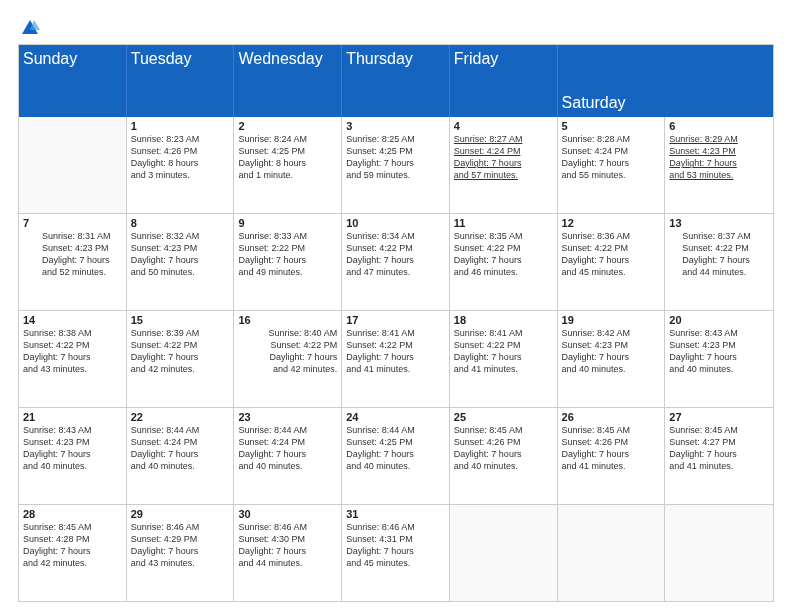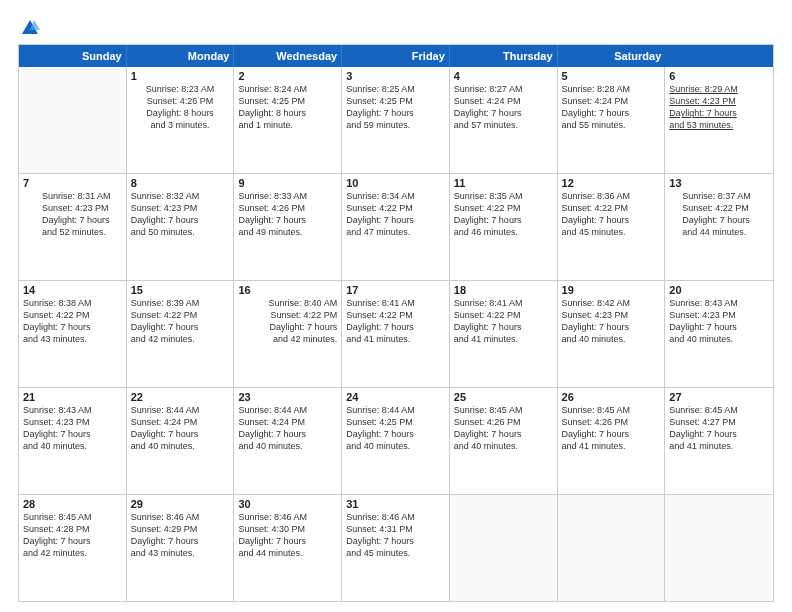"Sunday" .cal-header-cell { font-size: 11px -> 16px; font-weight: bold -> normal; text-align: right -> left }
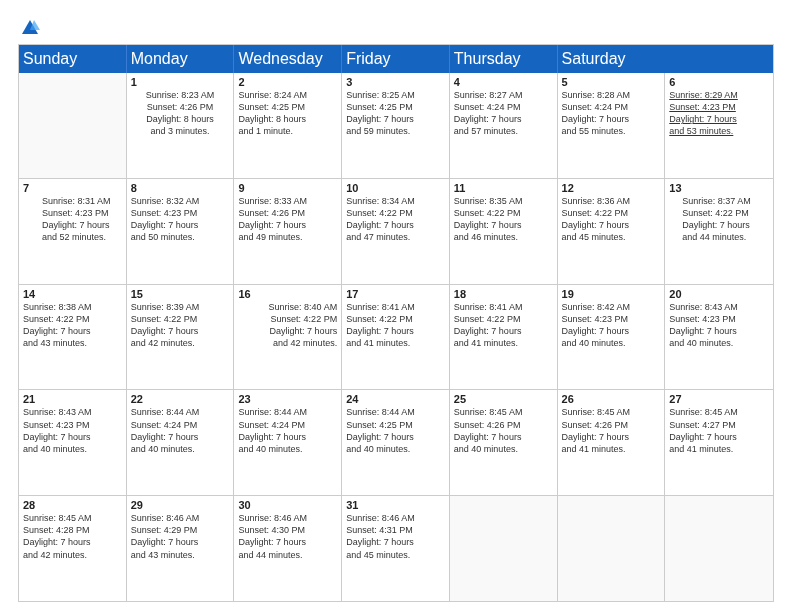"Monday" div.cal-header-cell { text: Monday -> Tuesday }
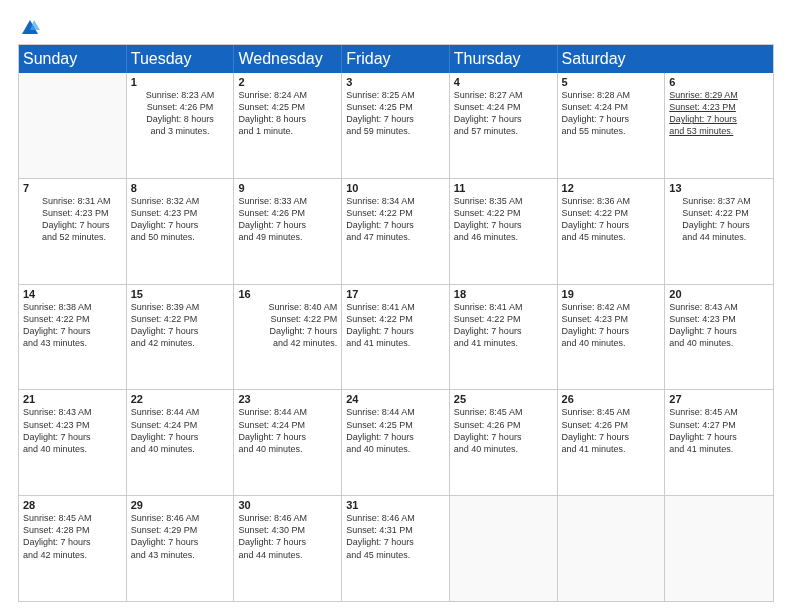"Friday" div.cal-header-cell { order: before "Thursday" -> after "Thursday" }
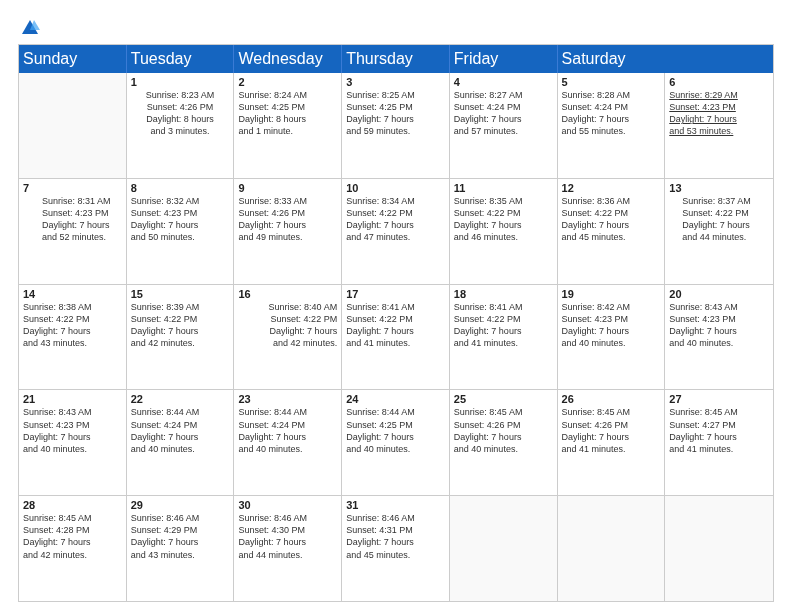"Saturday" .cal-header-cell:last-child { margin-top: none -> 44px }
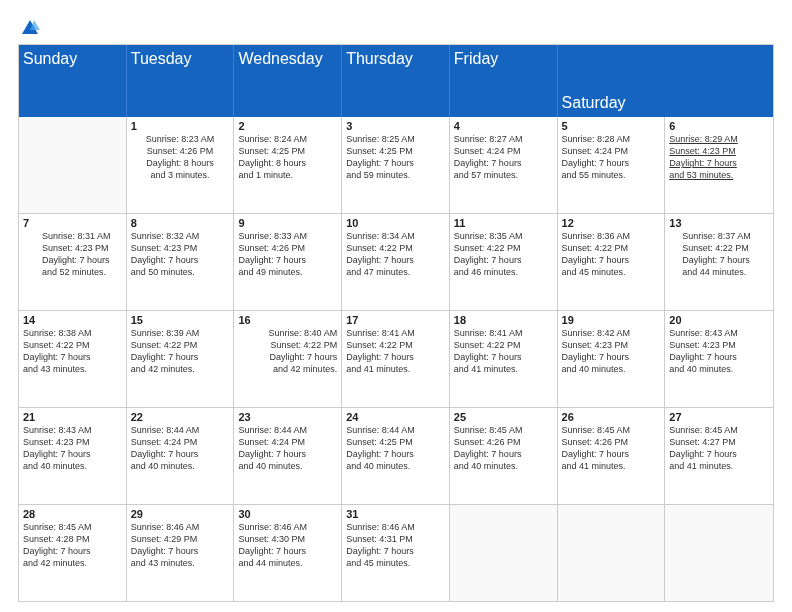"Sunrise: 8:23 AM" div.cell-text { text-align: center -> none }
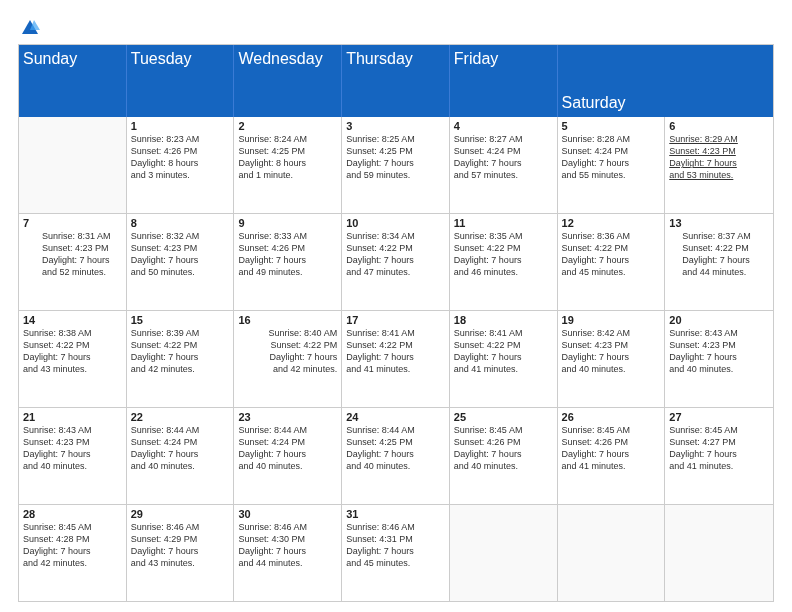"Sunrise: 8:27 AM" div.cell-text { text-decoration: none -> underline }
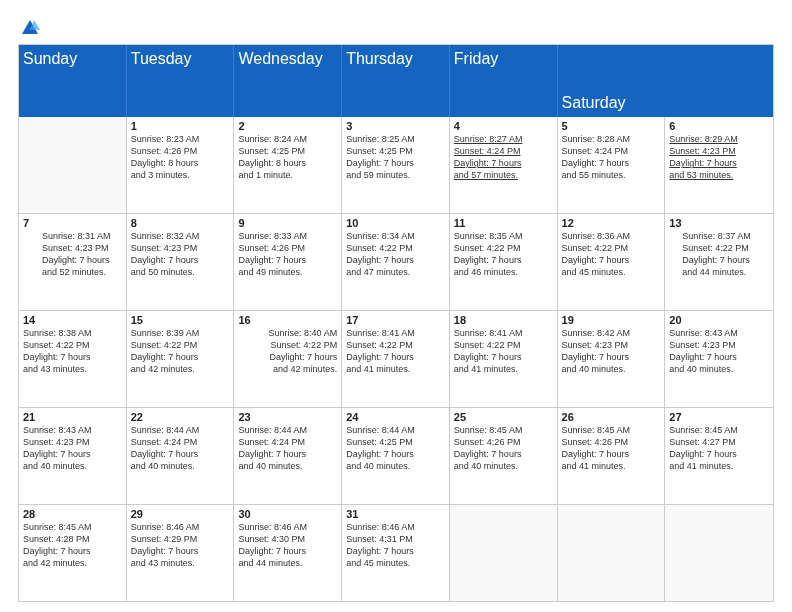"Sunrise: 8:33 AM" div.cell-text { text: 4:26 -> 2:22 }
